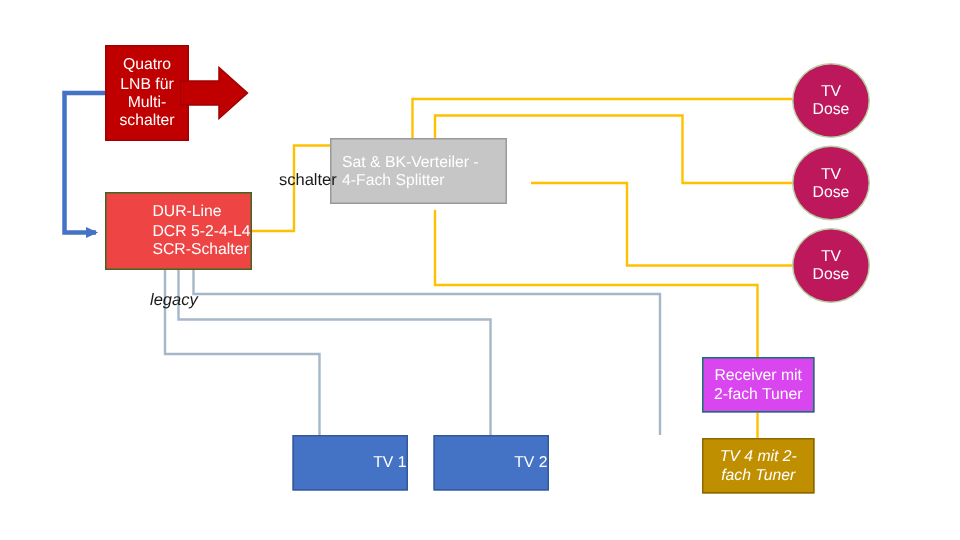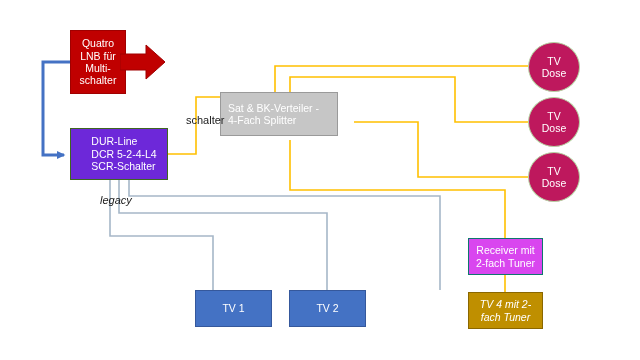"DUR-Line" .node-green { background: #6d28d9 -> #ef4444; justify-content: center -> flex-end }
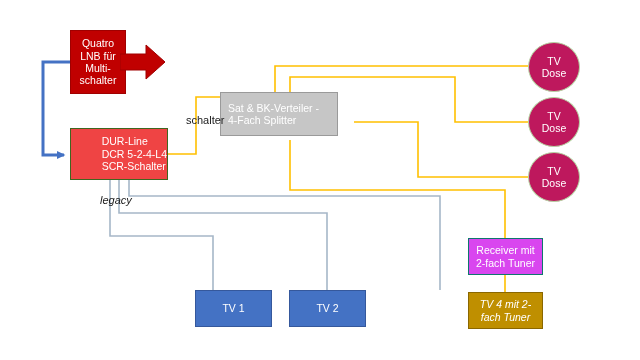"TV 1" .node-blue { justify-content: none -> flex-end }
